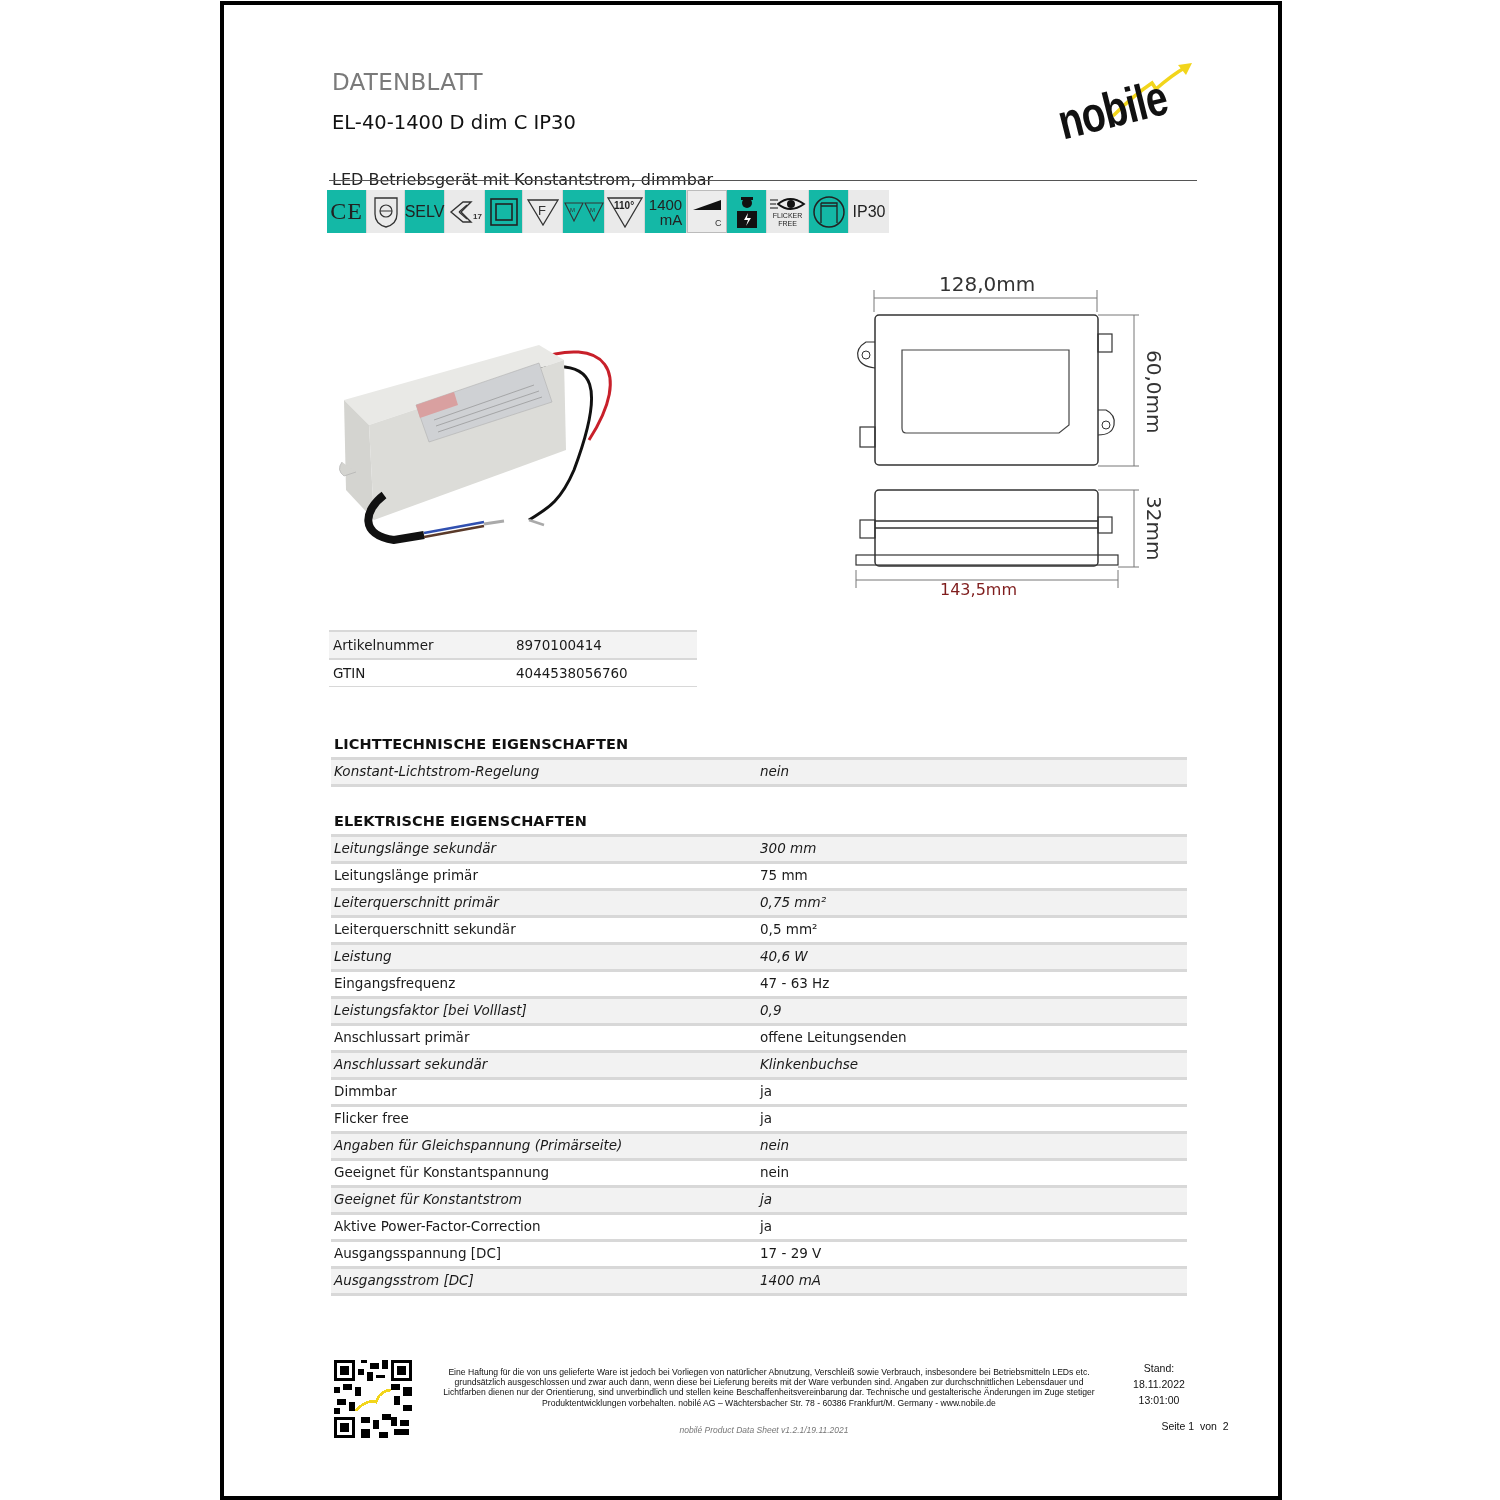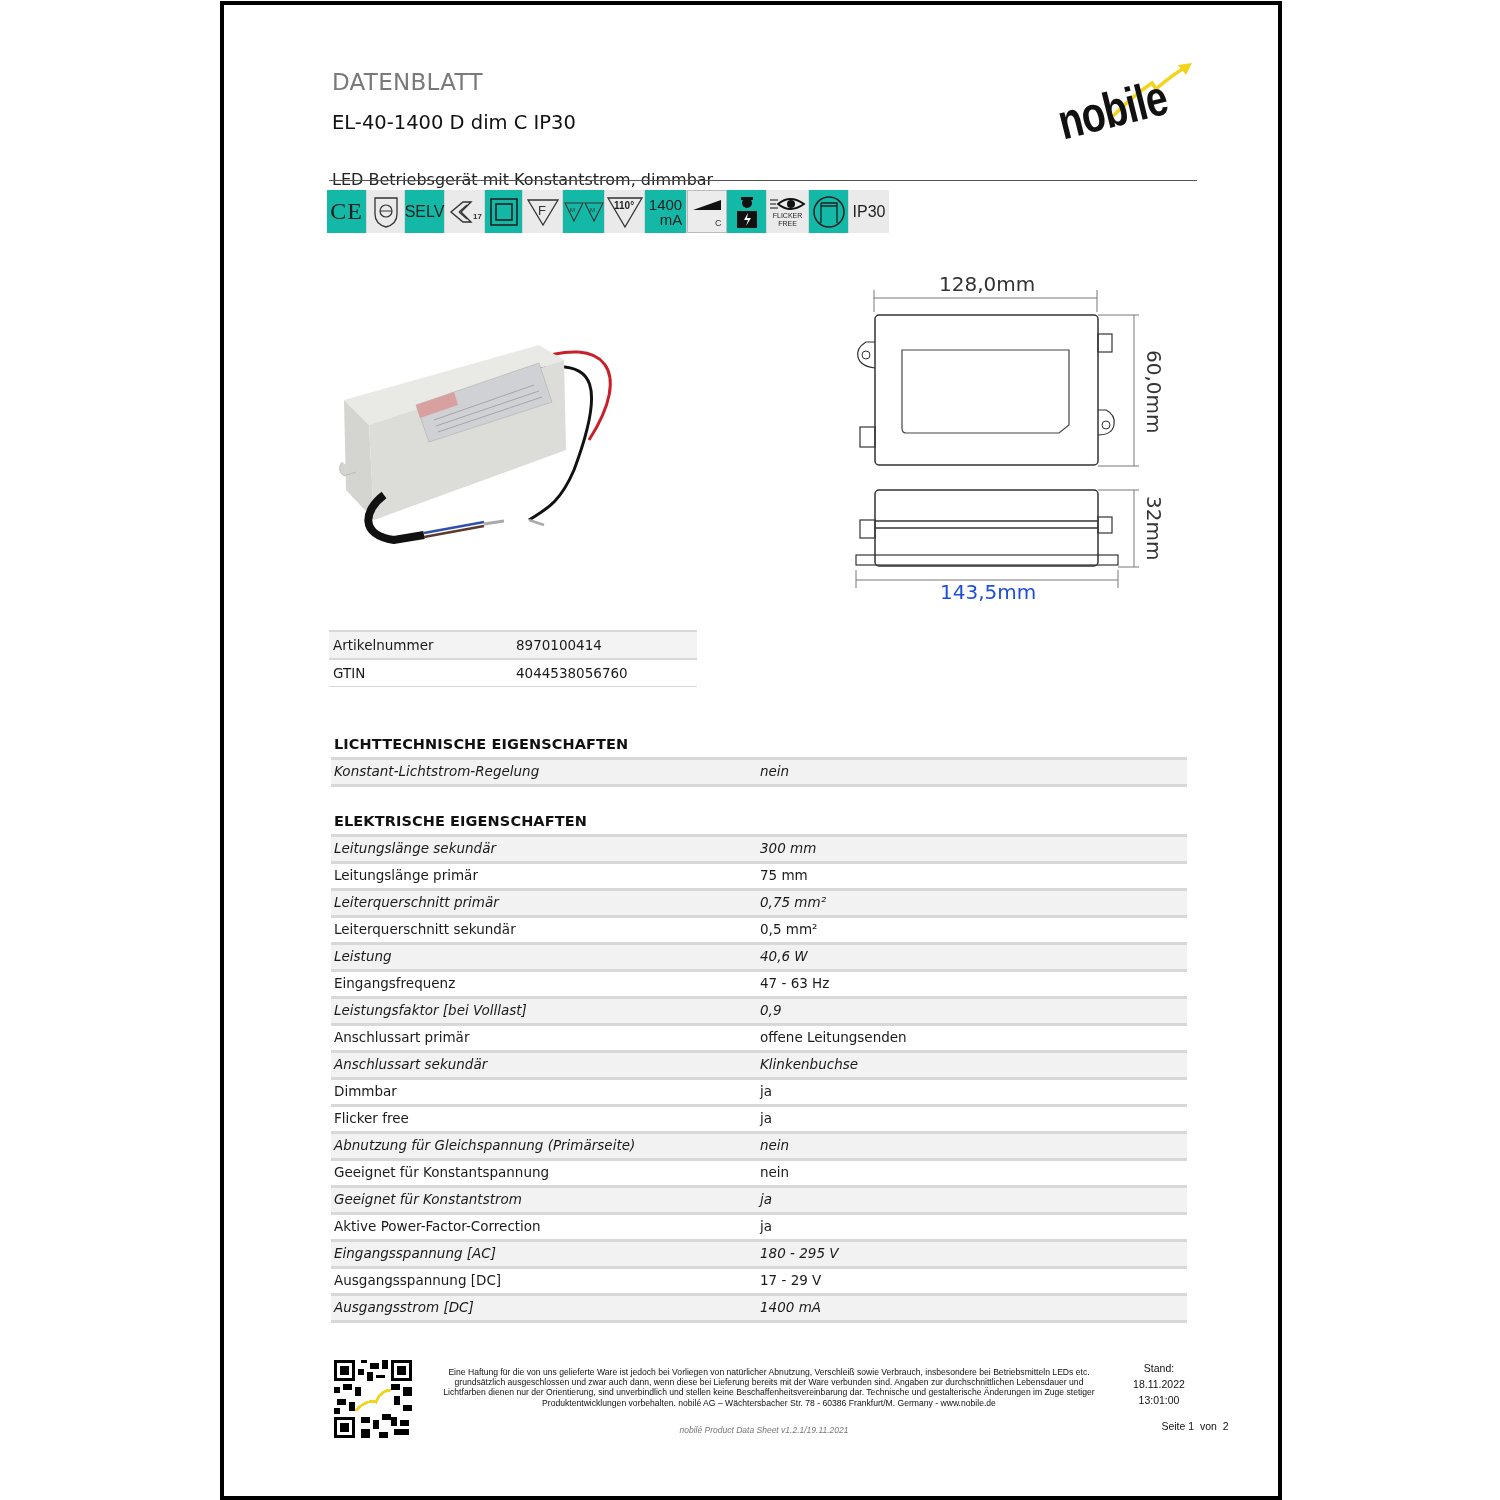"143,5mm" div.abs { color: #1d4ed8 -> #7f1d1d; font-size: 20px -> 16px }
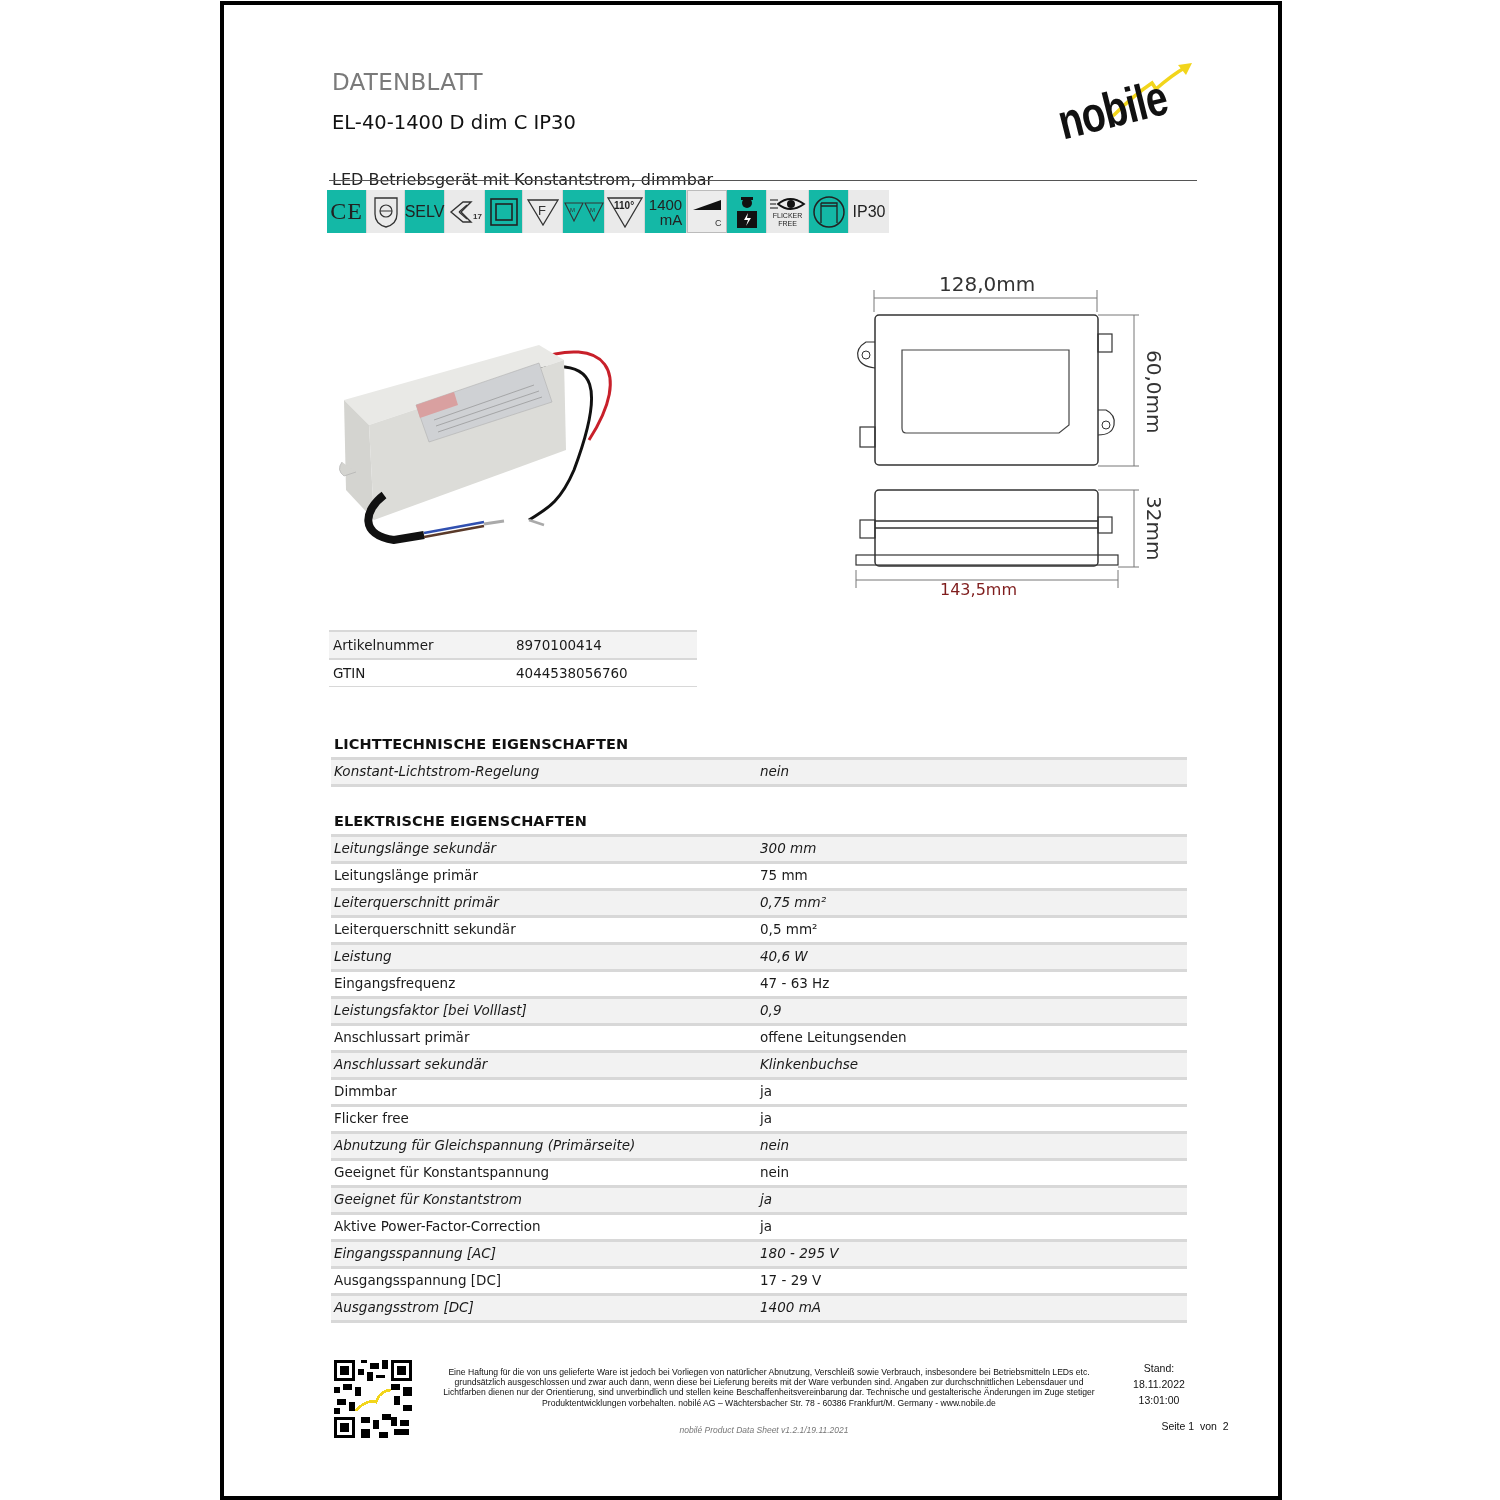"Abnutzung für Gleichspannung" span.k { text: Abnutzung -> Angaben }
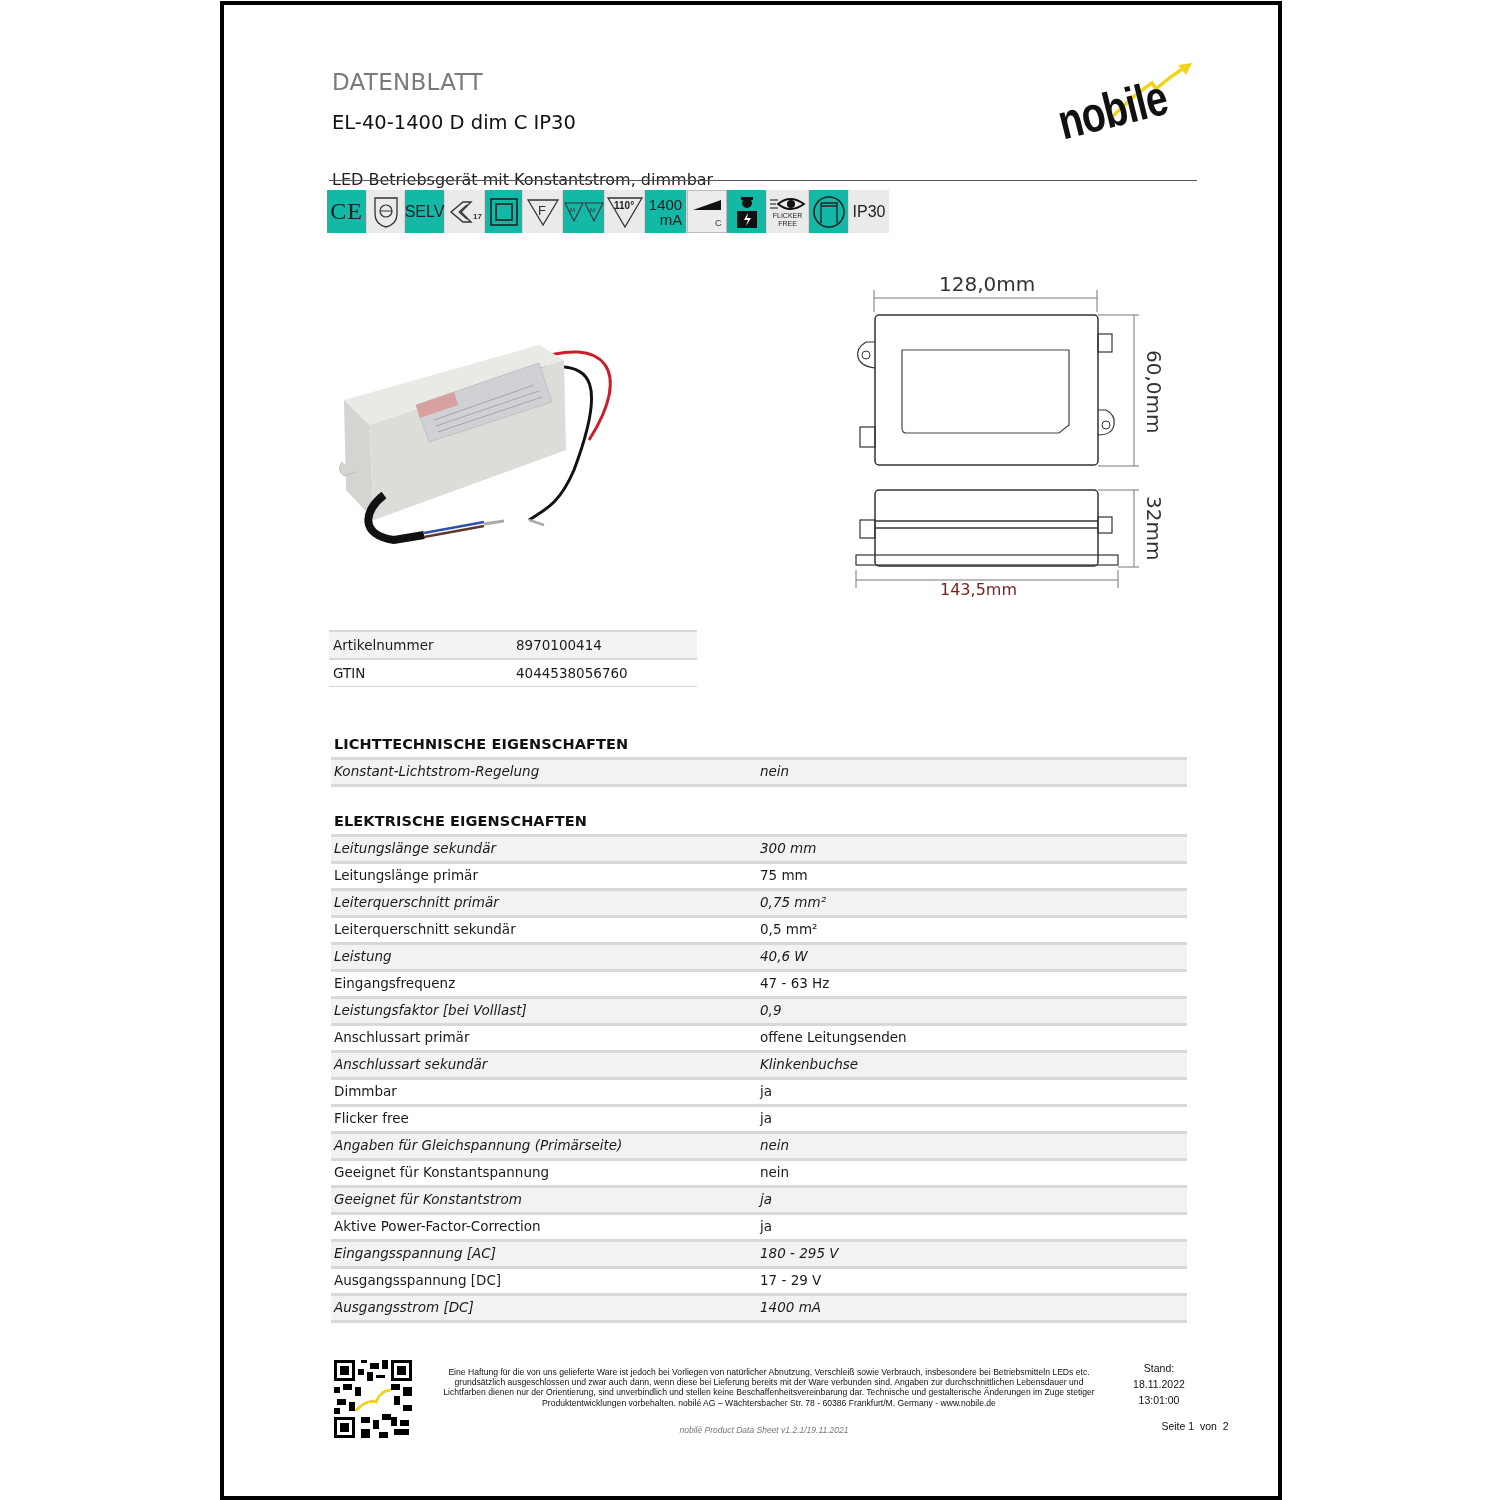"Eingangsspannung [AC]" div.row { html: <div> <span>Eingangsspannung [AC]</span> <span>180 - 295 V</span> </div> -> none }
